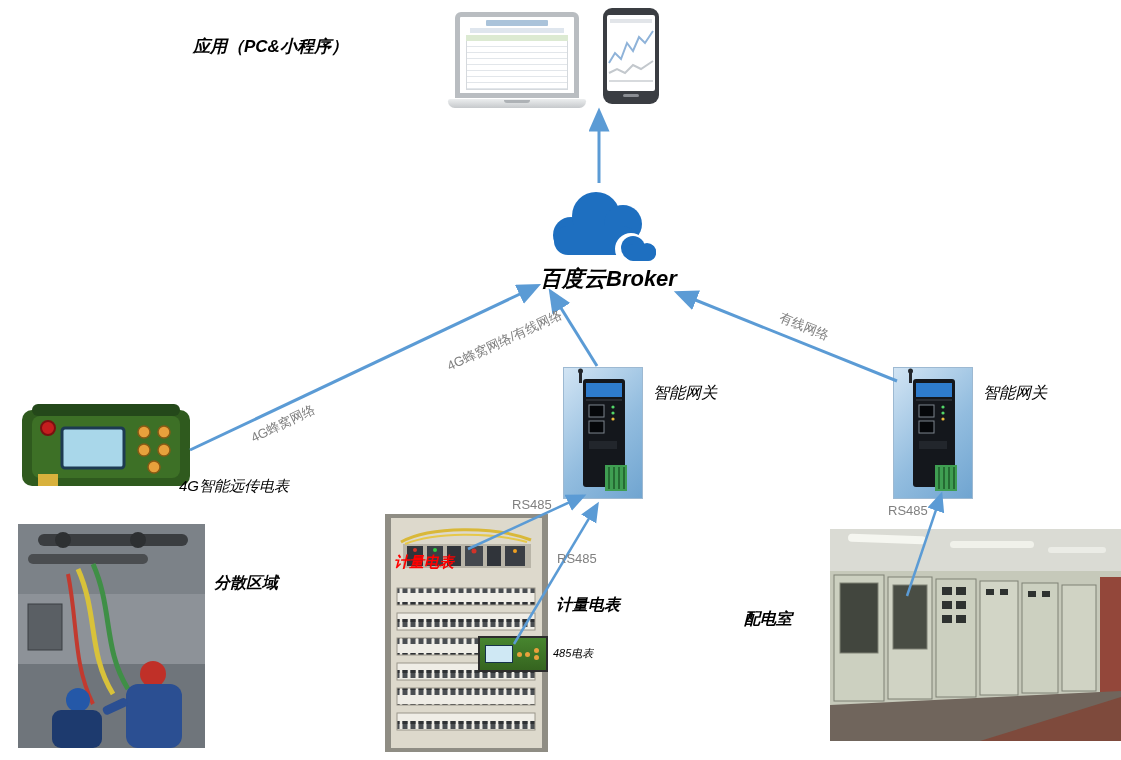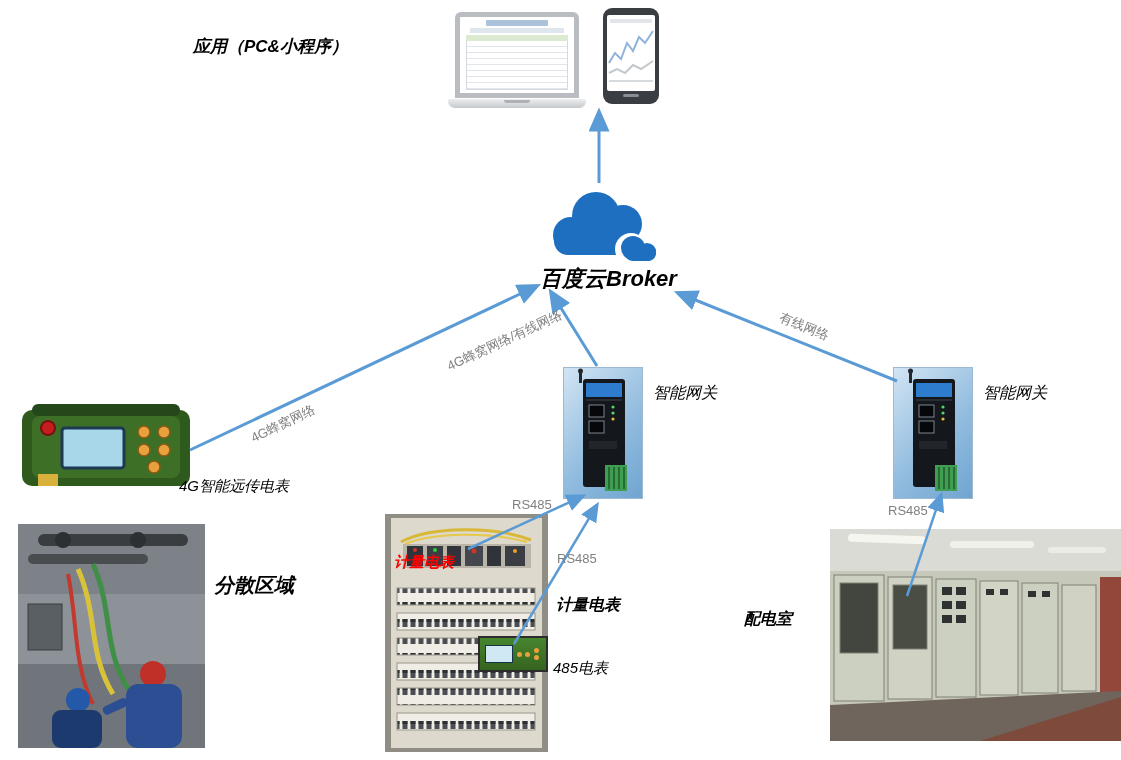"分散区域" .area-left-label { font-size: 20px -> 16px }
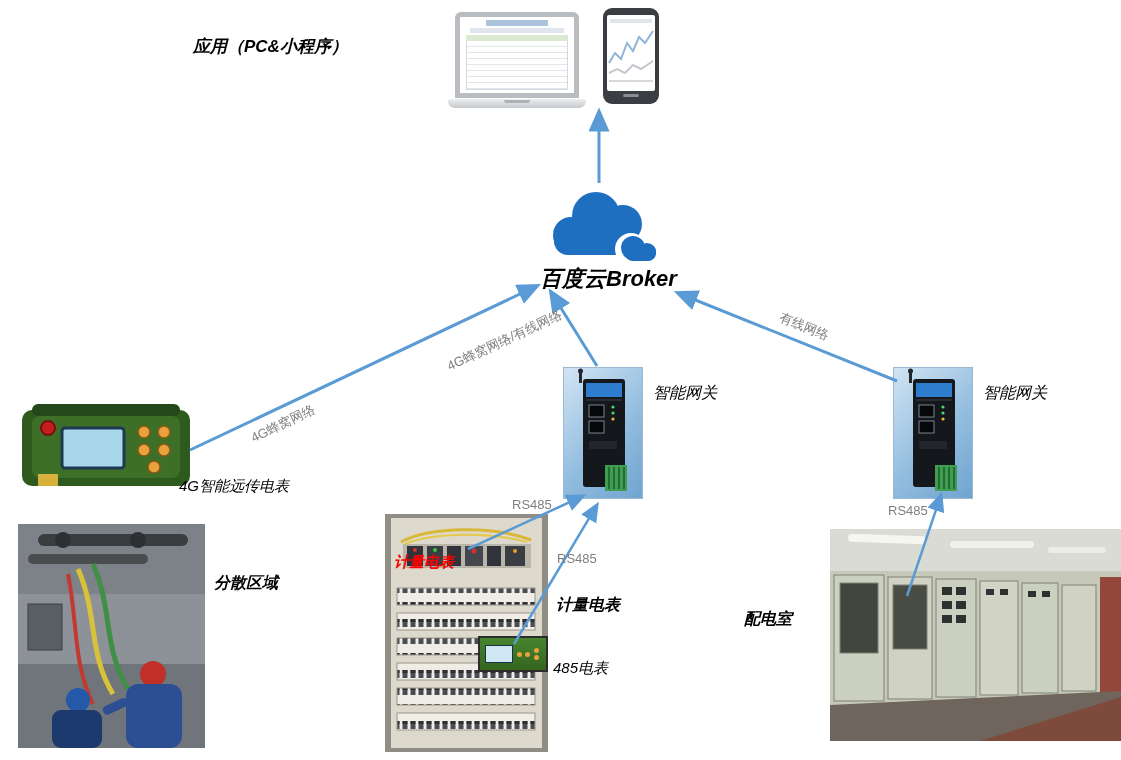"485电表" .meter485-label { font-size: 15px -> 11px; margin-top: 12px -> none }
